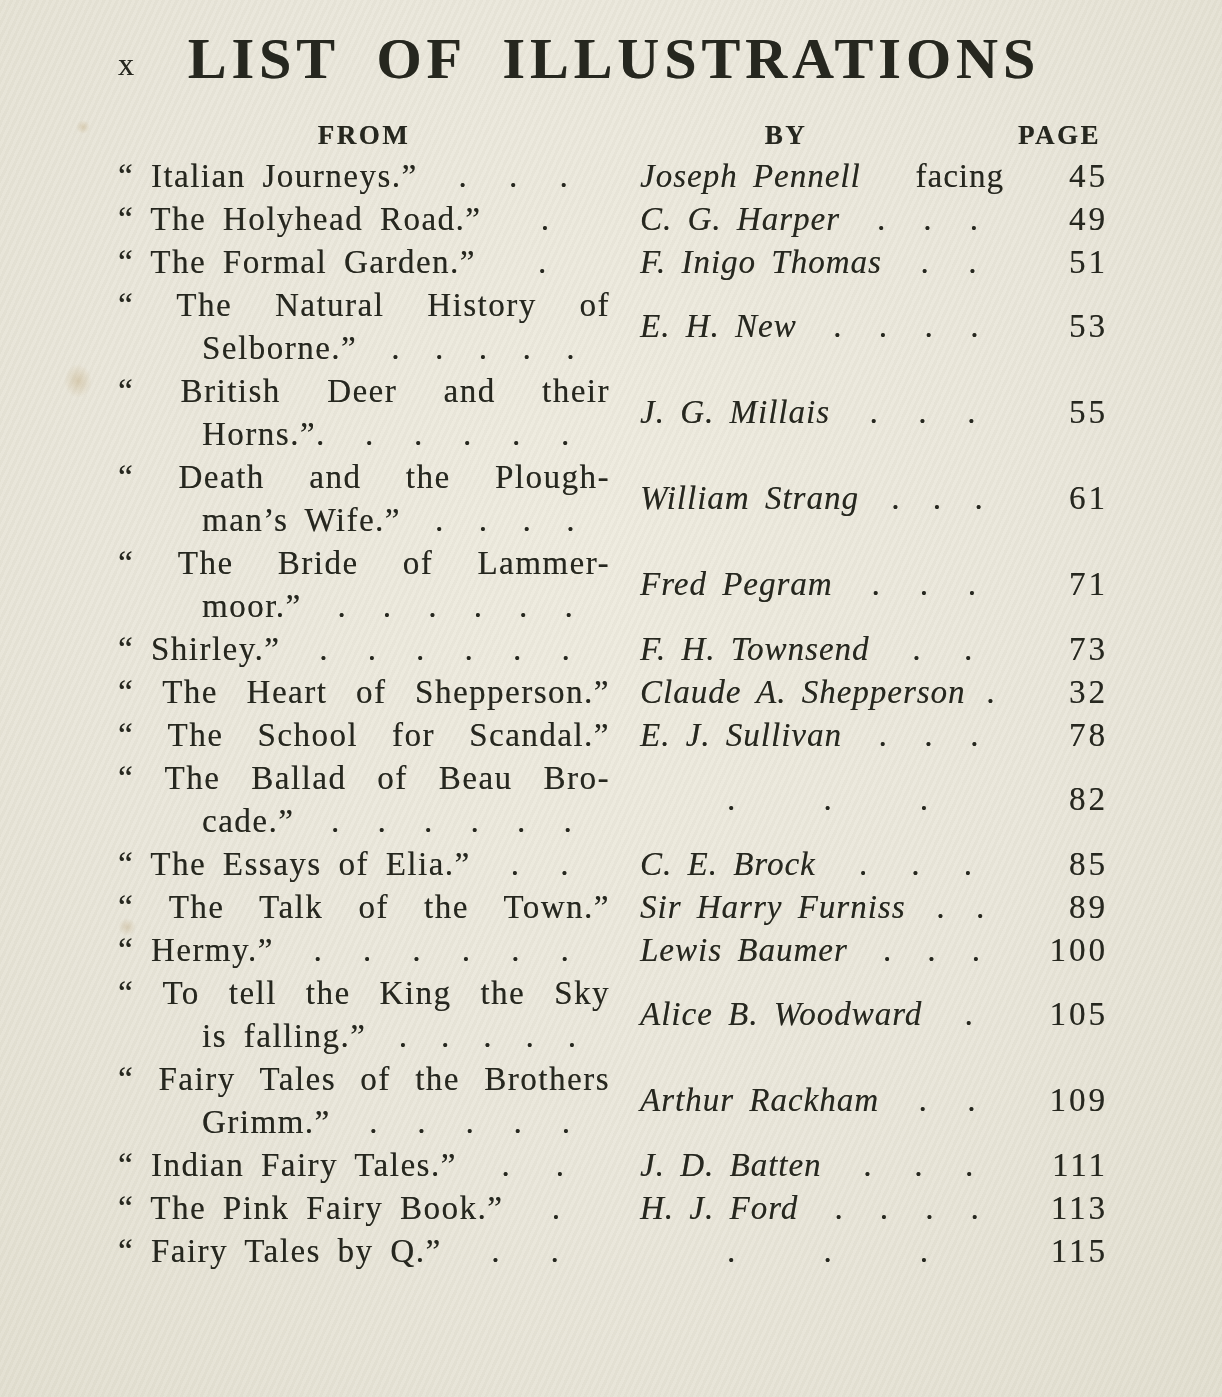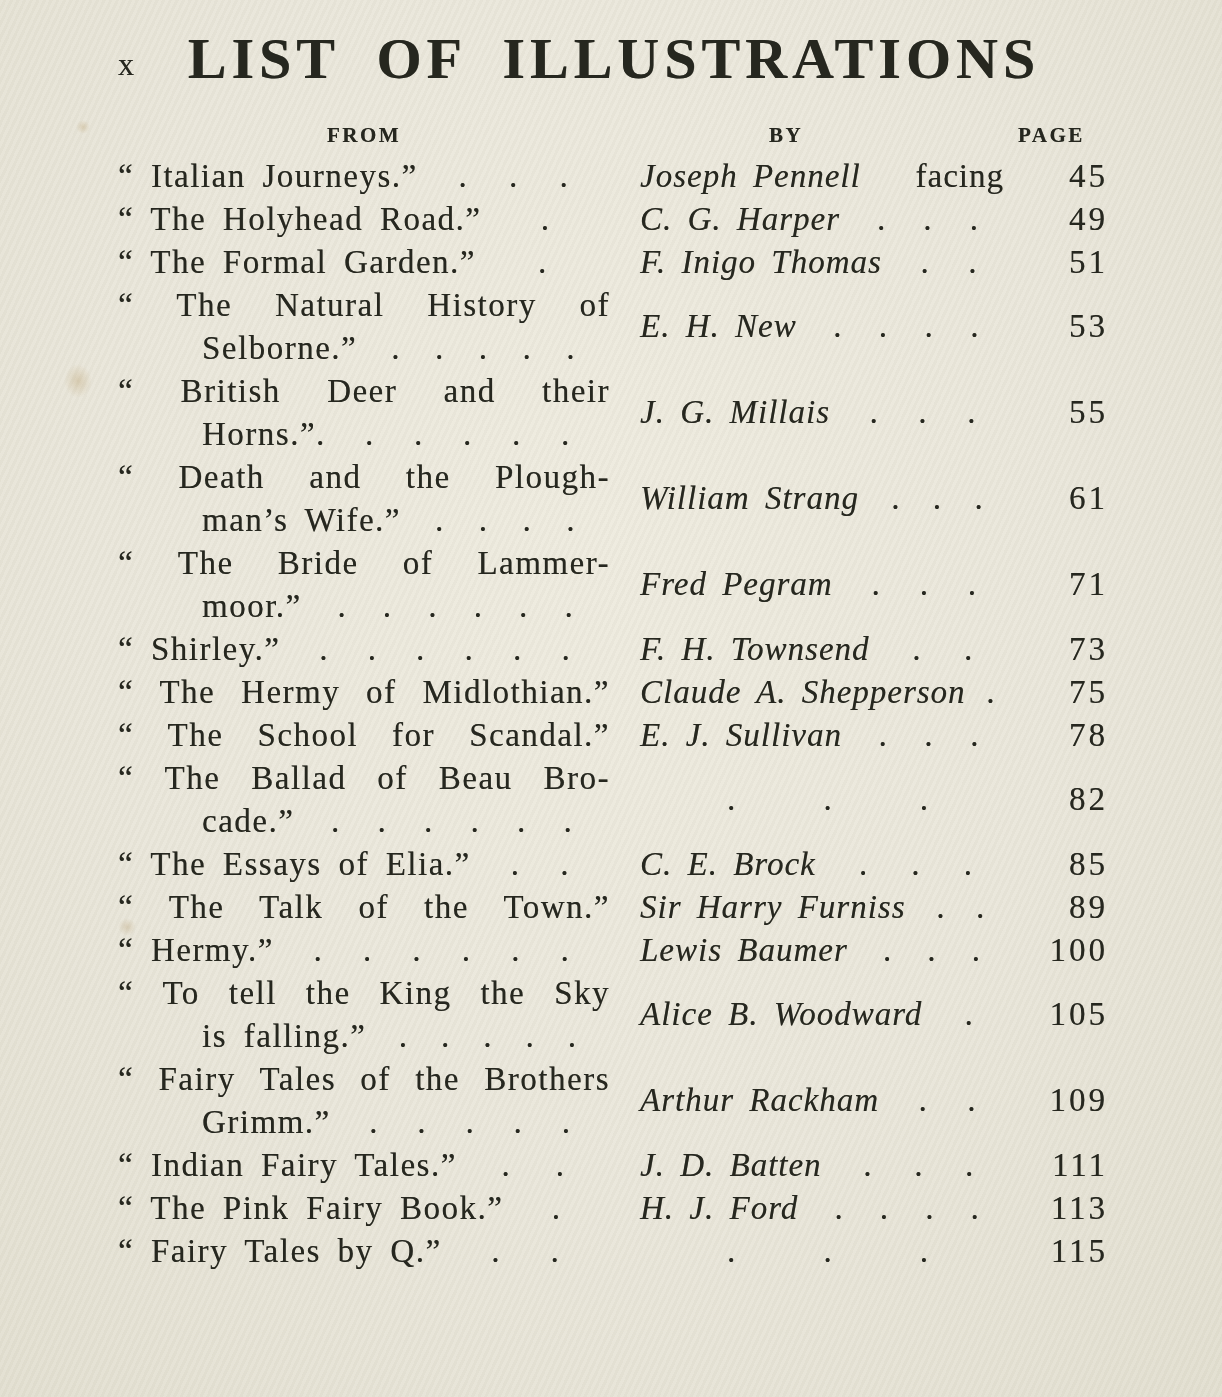"FROM" .colheads { font-size: 21px -> 27px }
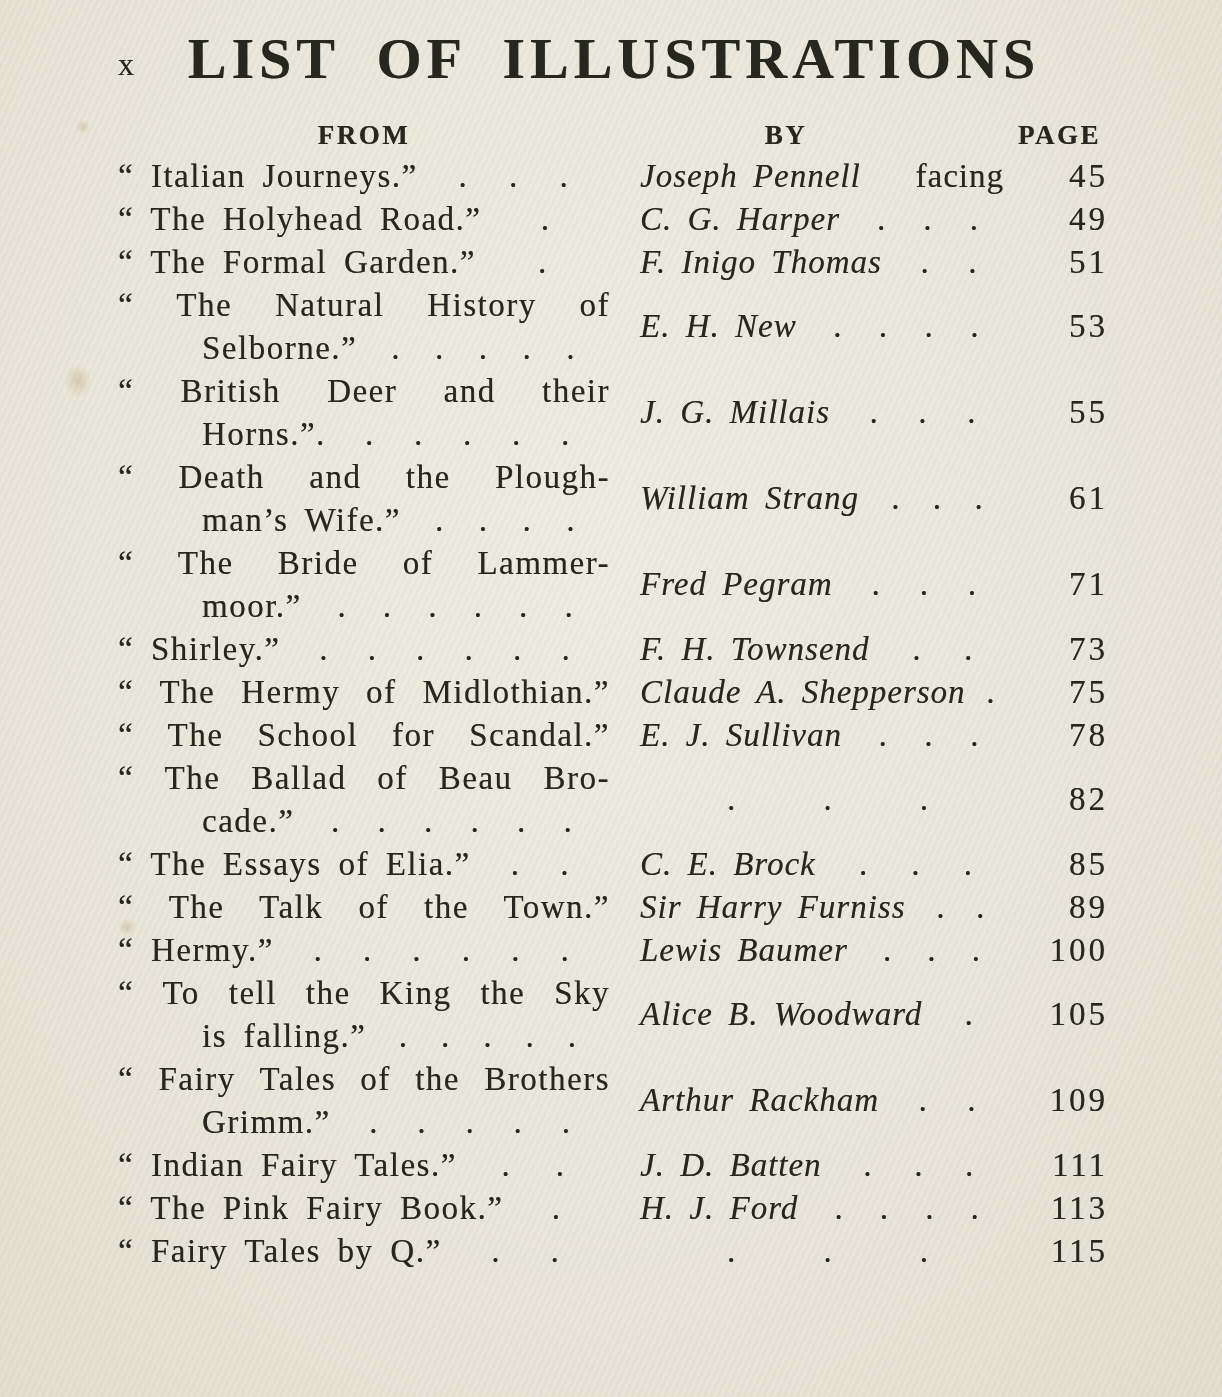"“ The Hermy of Midlothian.”" span.tl-text { text: Hermy of Midlothian -> Heart of Shepperson }
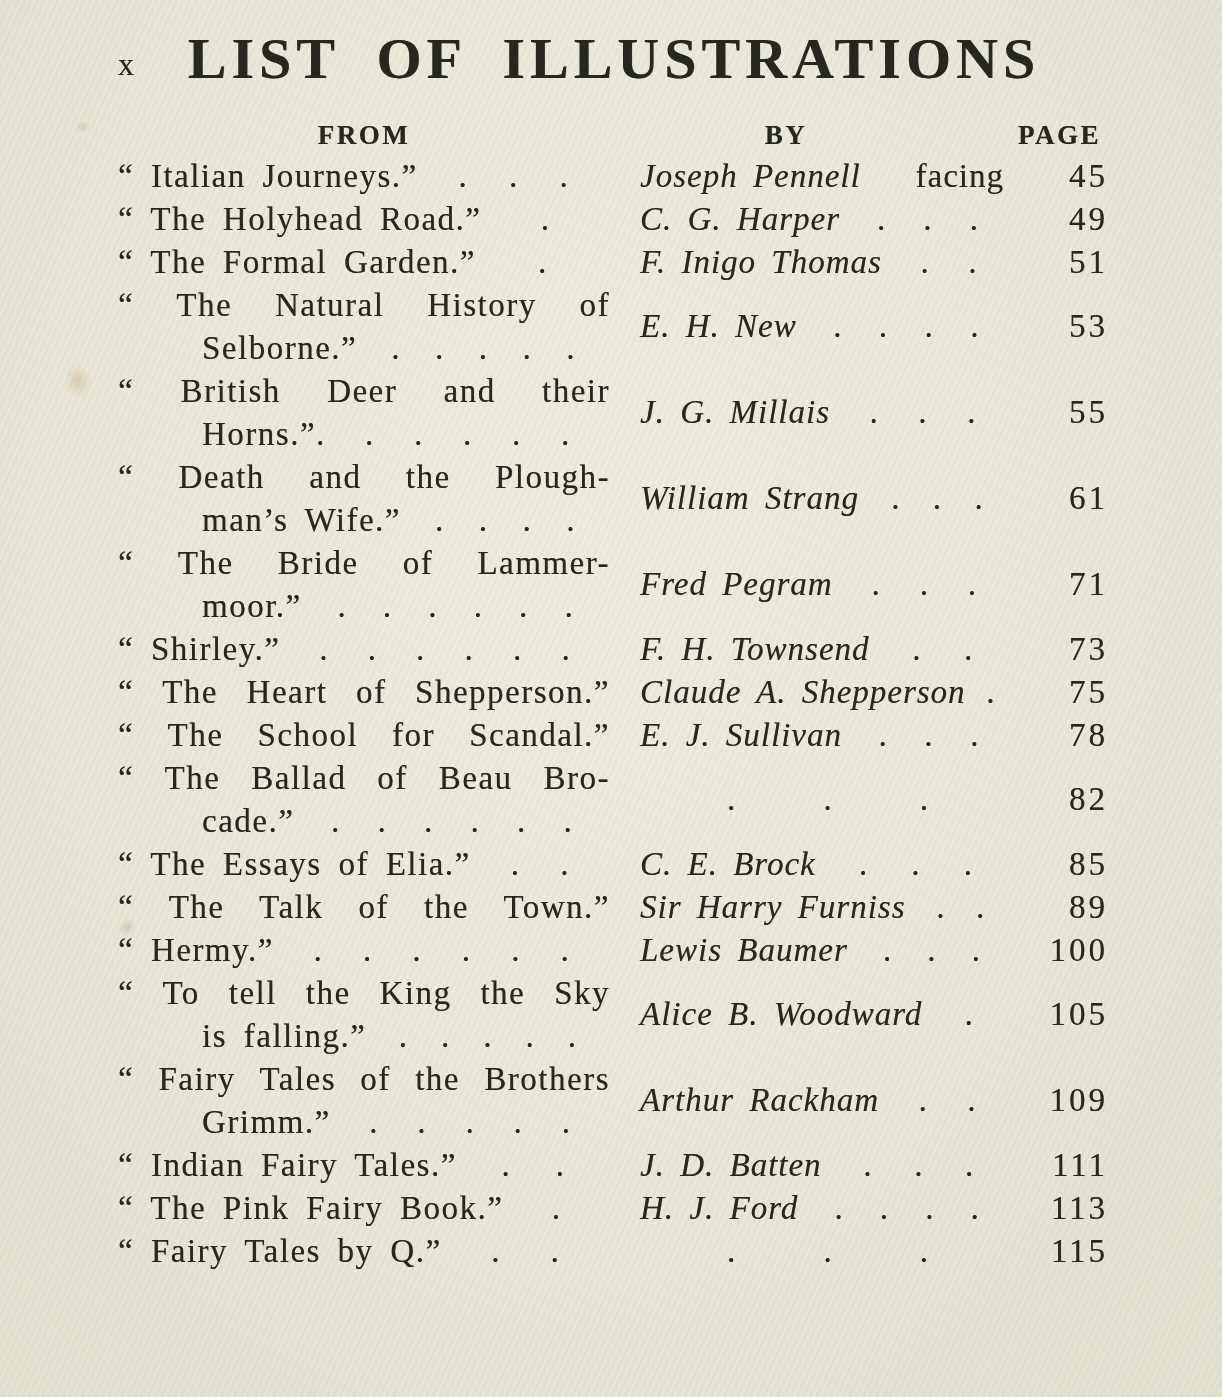"75" div.page-cell { text: 75 -> 32 }
